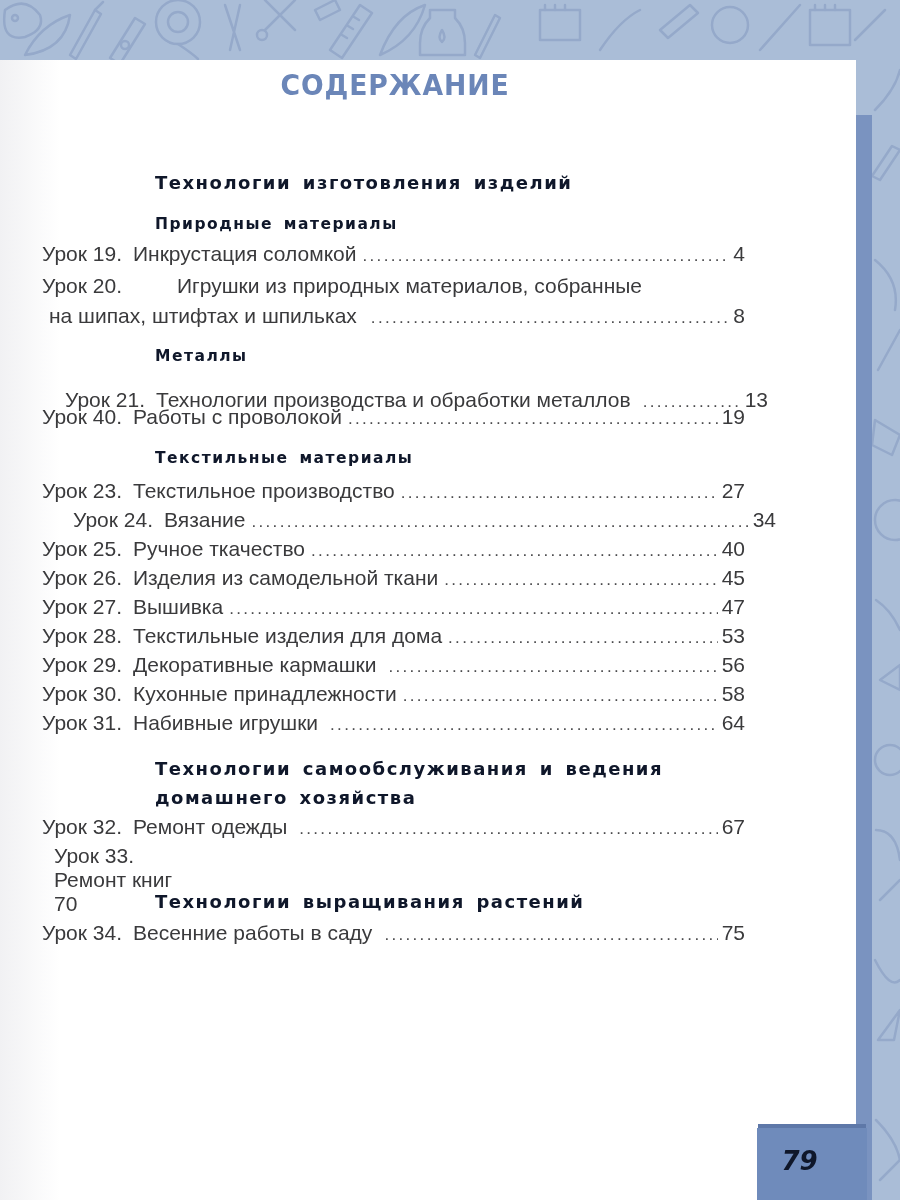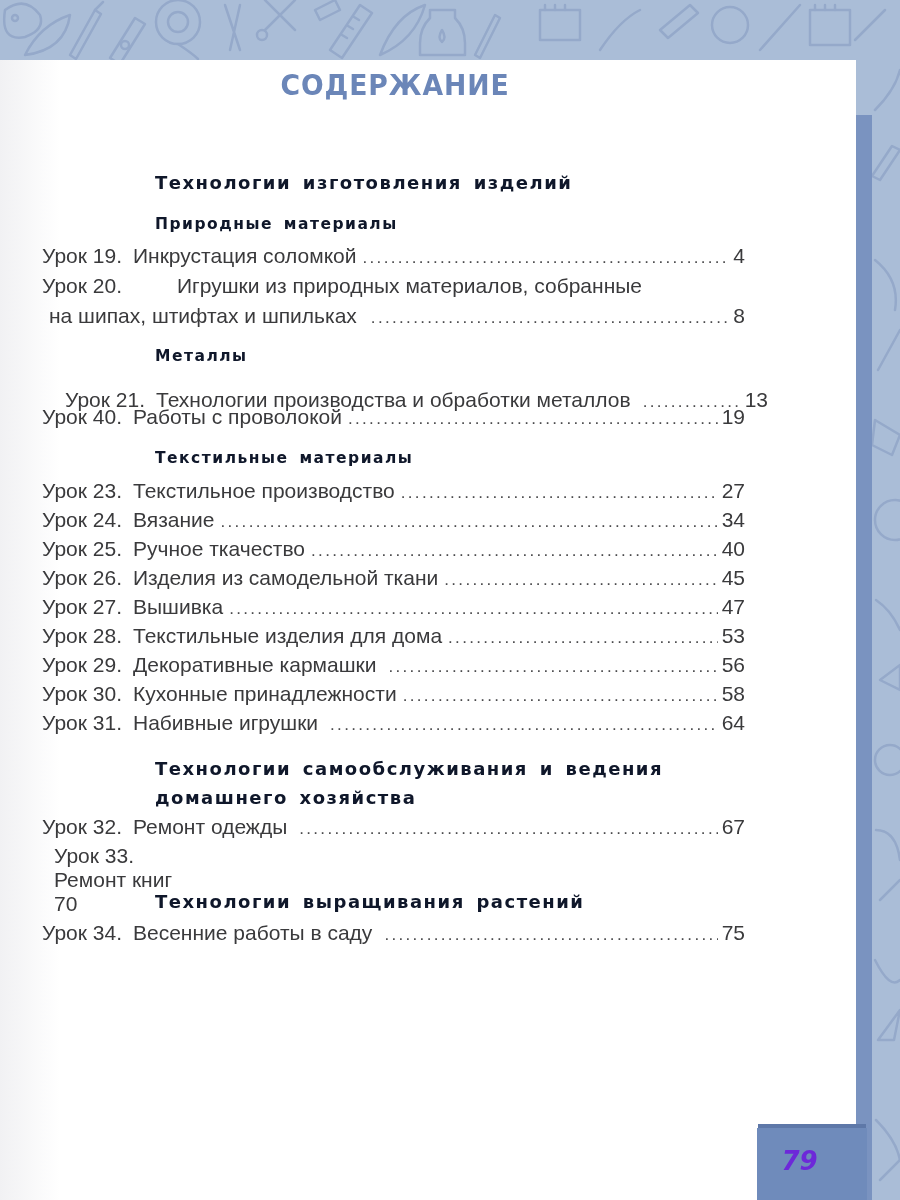"Урок 19." div.row { align-items: none -> flex-end; top: 244px -> 236px }
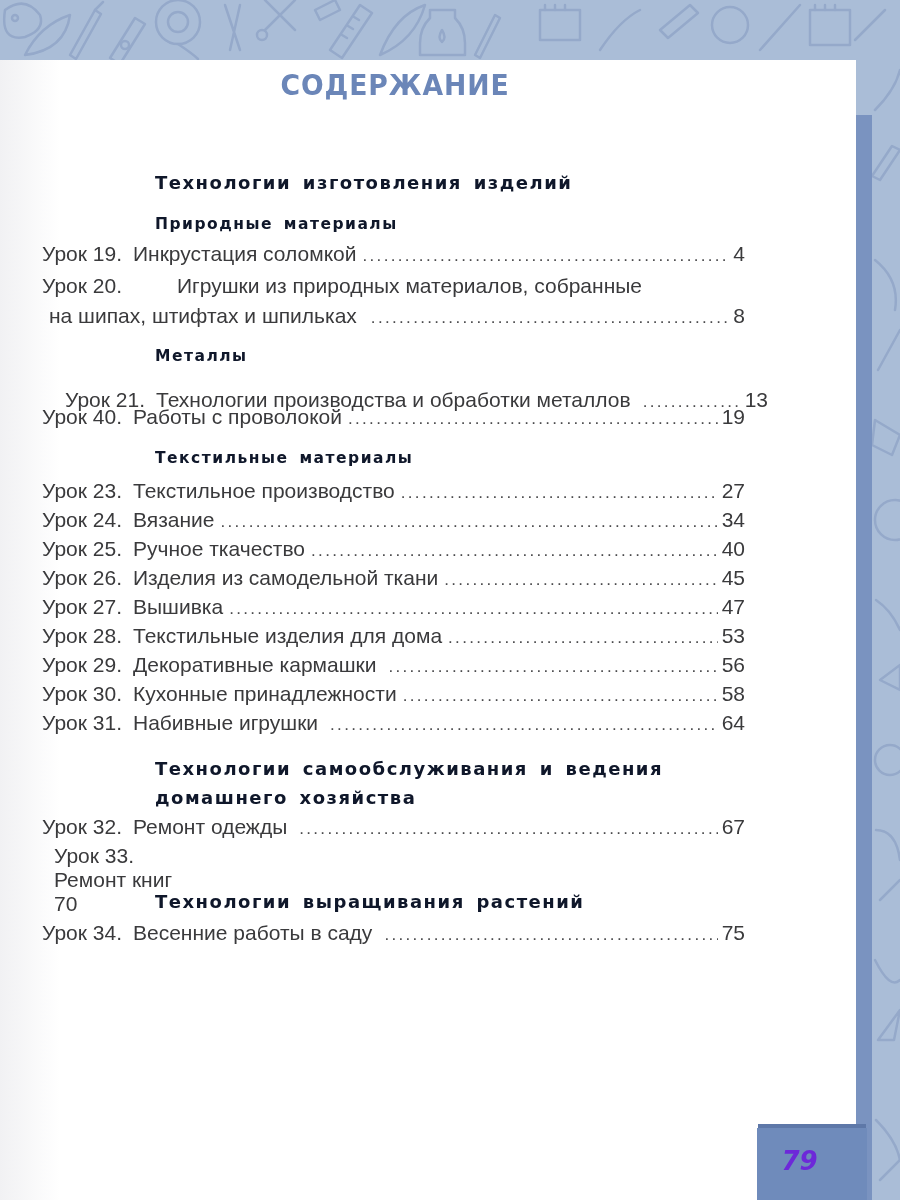"Урок 24." div.row { margin-left: none -> 31px }
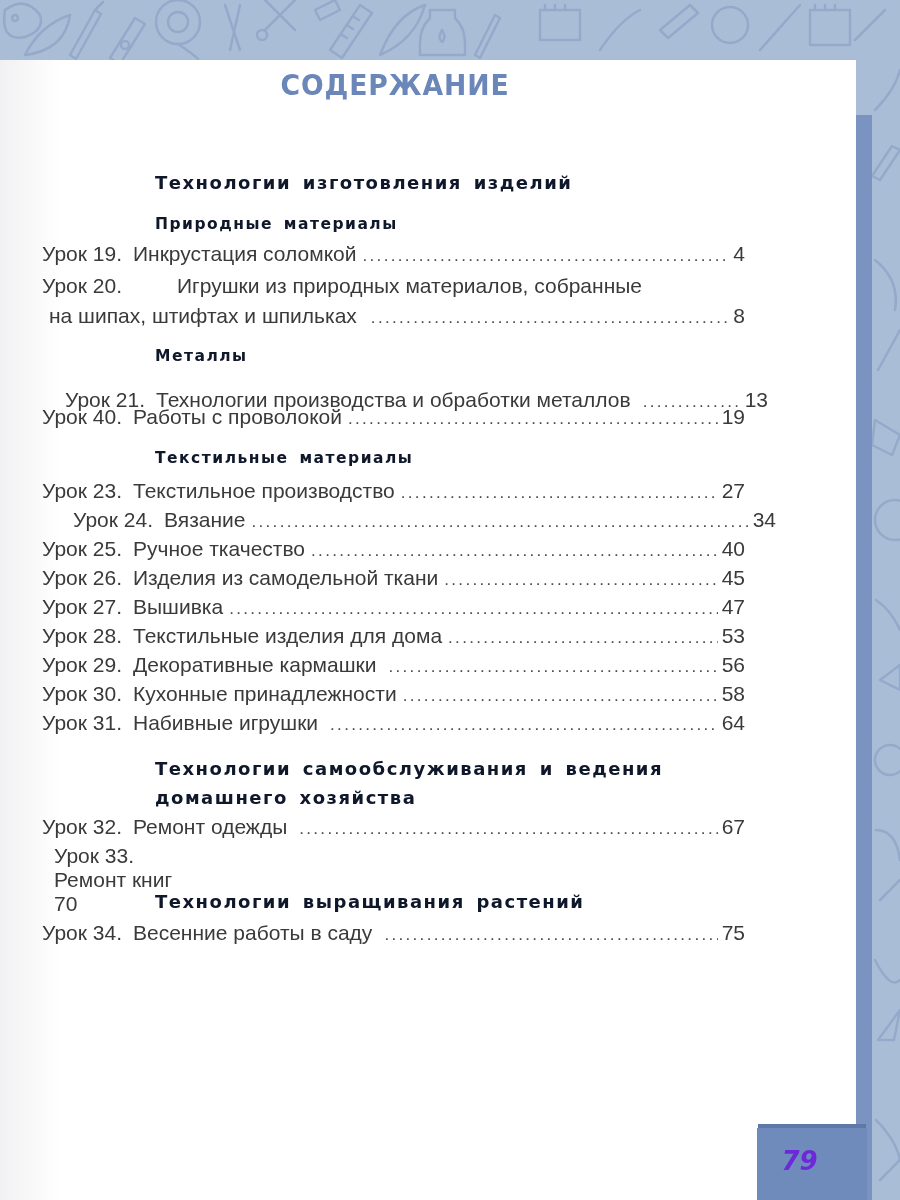"79" .page-num { color: #6d28d9 -> #0f172a }
